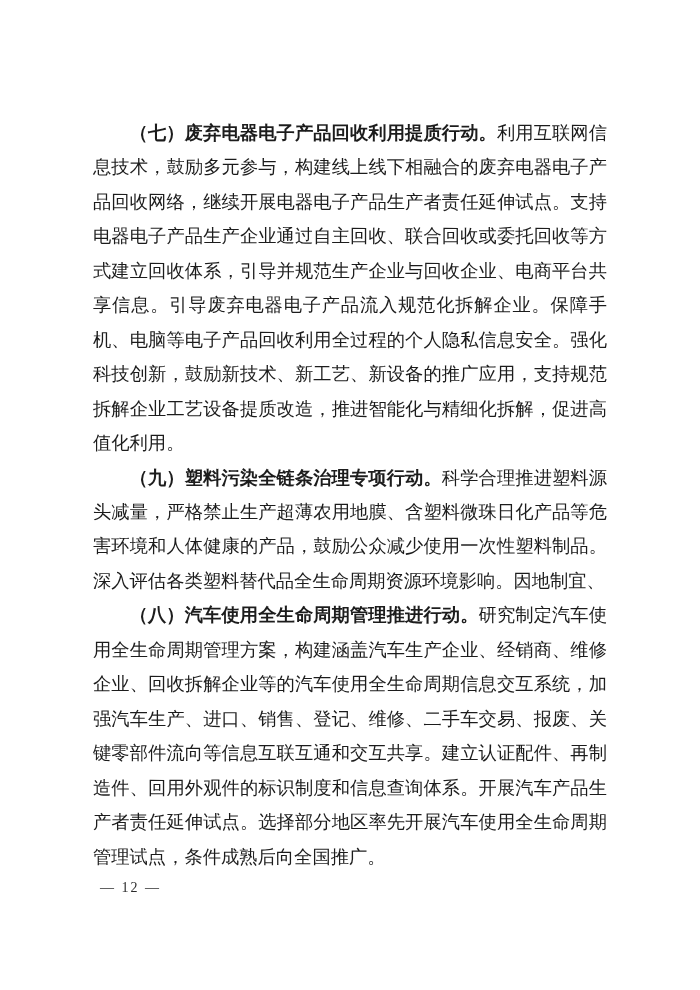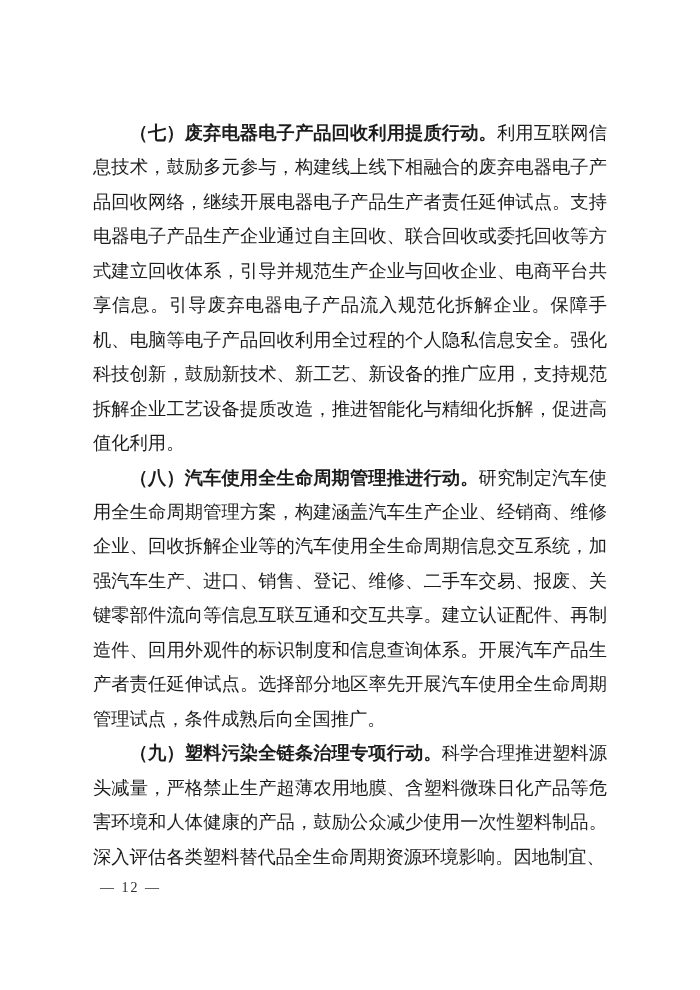"（八）汽车使用全生命周期管理推进行动。研究制定汽车使用全生命周期管理方案，构建涵" p.para { order: before "（九）塑料污染全链条治理专项行动。科学合理推进塑料源头减量，严格禁止生产超薄农用" -> after "（九）塑料污染全链条治理专项行动。科学合理推进塑料源头减量，严格禁止生产超薄农用" }
